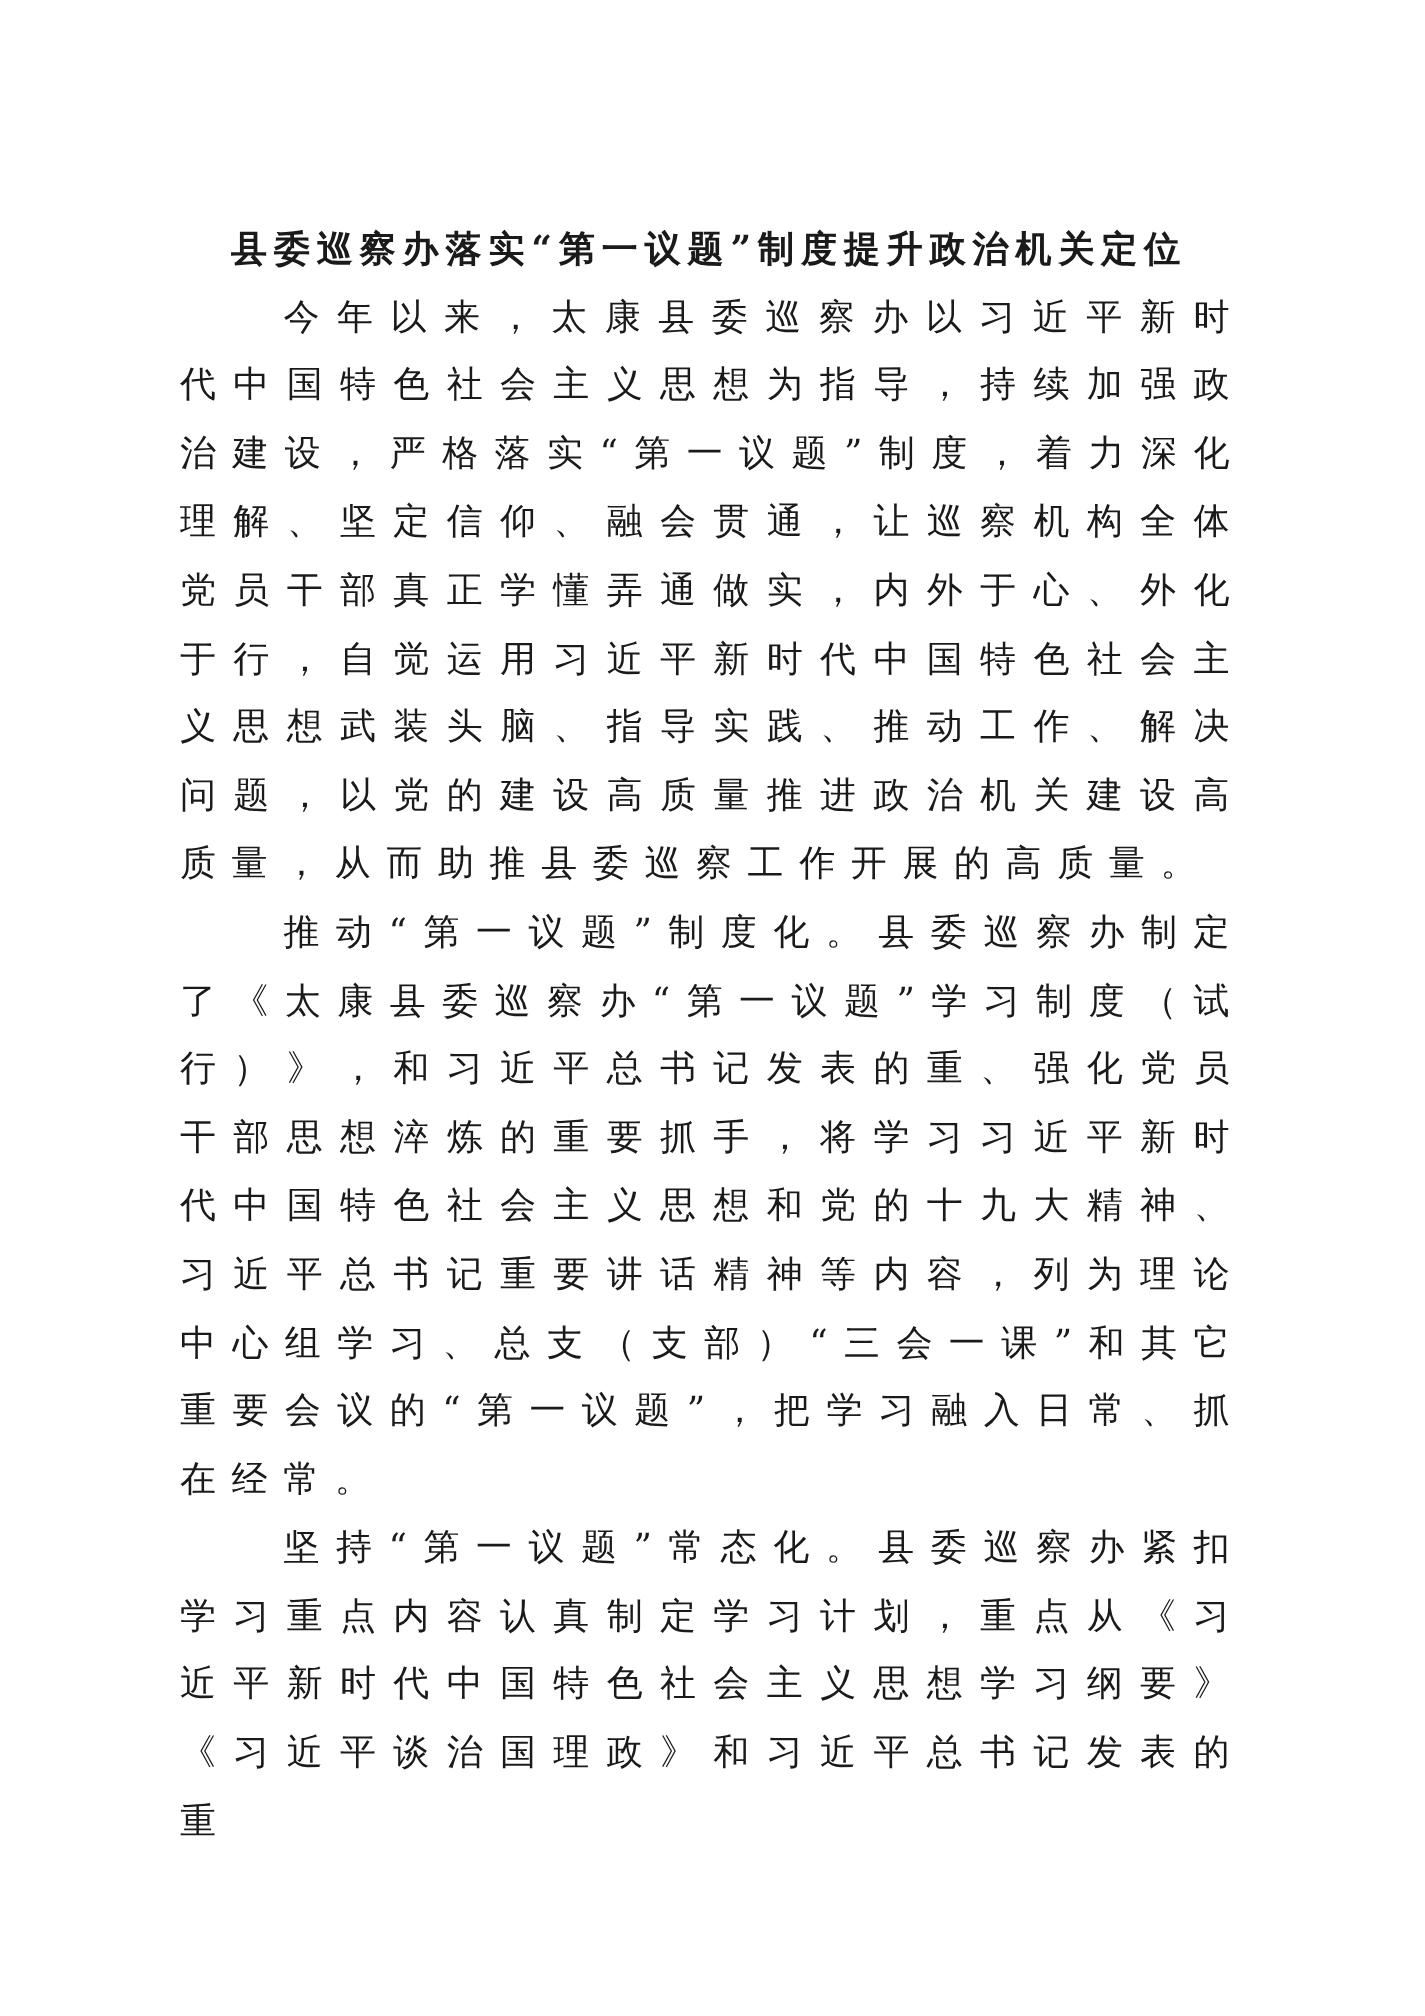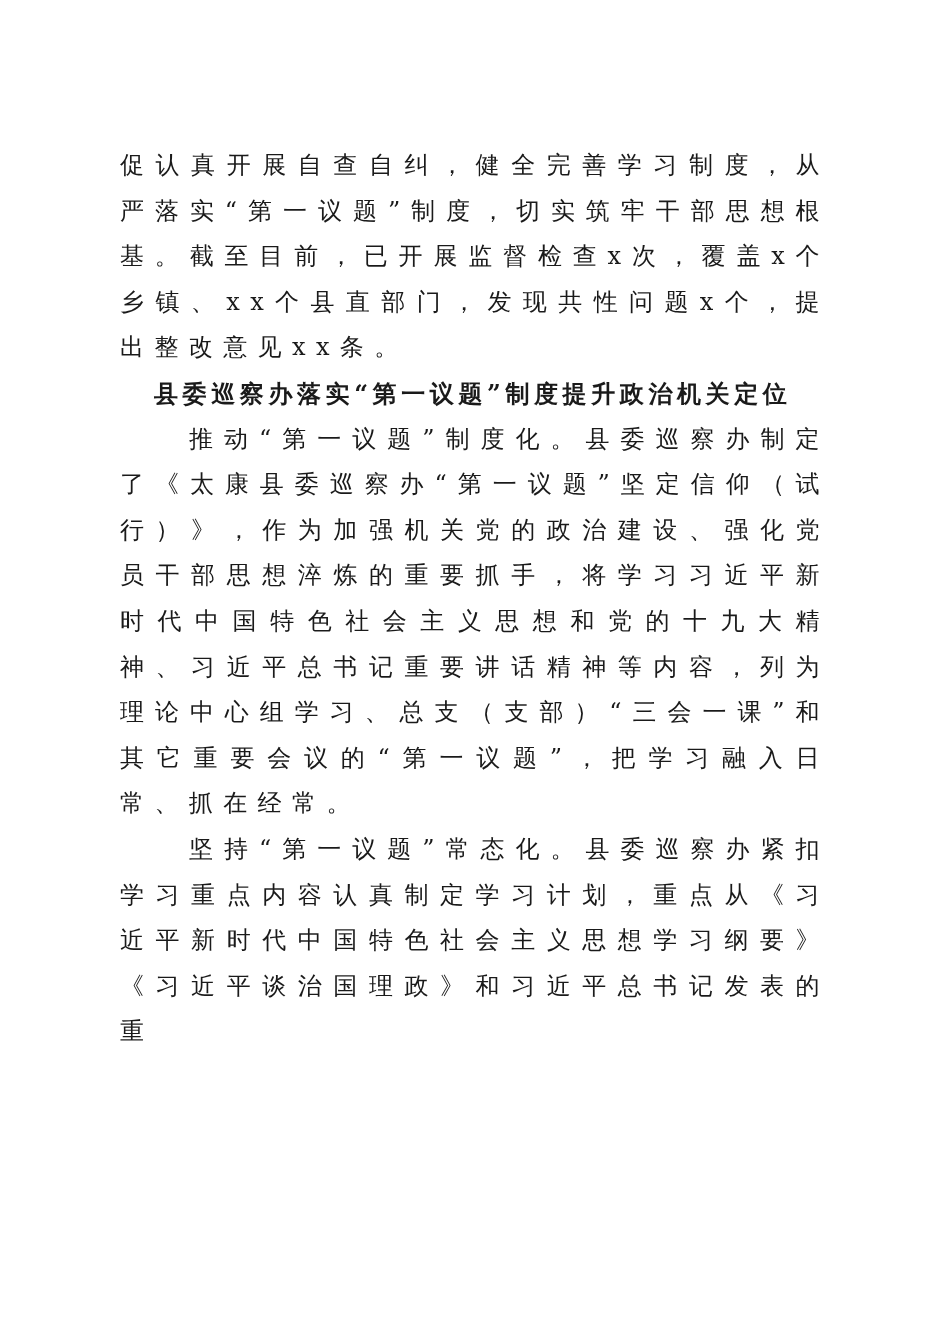"促认真开展自查自纠，健全完善学习制度，从严落实“第一议题”制度，切实筑牢干部思想" p.para { html: <p>促认真开展自查自纠，健全完善学习制度，从严落实“第一议题”制度，切实筑牢干部思想根基。截至目前，已开展监督检查x次，覆盖x个乡镇、xx个县直部门，发现共性问题x个，提出整改意见xx条。</p> -> none }
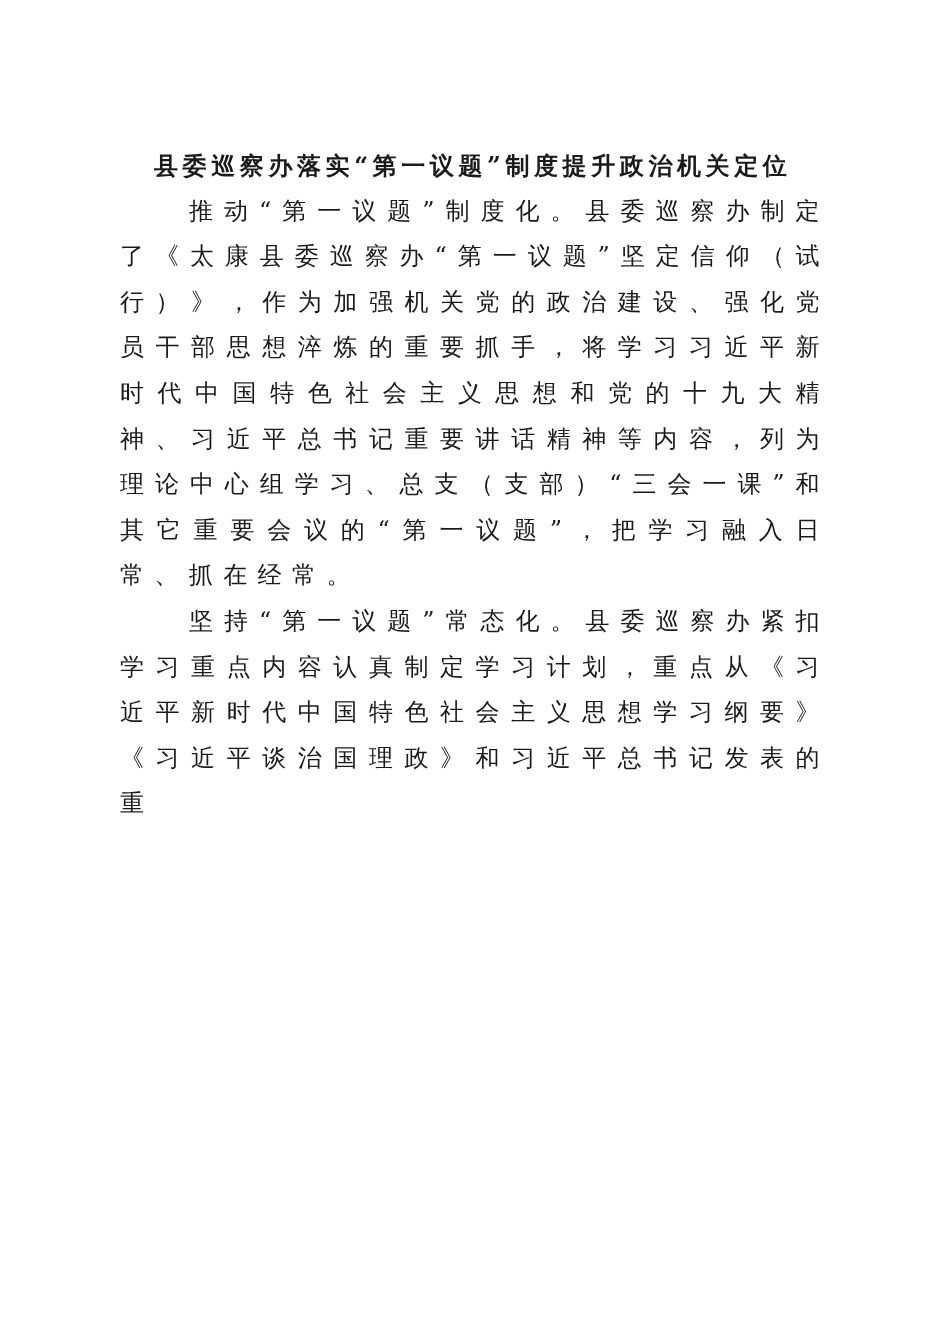"今年以来，太康县委巡察办以习近平新时代中国特色社会主义思想为指导，持续加强政治建" p.para { html: none -> <p>今年以来，太康县委巡察办以习近平新时代中国特色社会主义思想为指导，持续加强政治建设，严格落实“第一议题”制度，着力深化理解、坚定信仰、融会贯通，让巡察机构全体党员干部真正学懂弄通做实，内外于心、外化于行，自觉运用习近平新时代中国特色社会主义思想武装头脑、指导实践、推动工作、解决问题，以党的建设高质量推进政治机关建设高质量，从而助推县委巡察工作开展的高质量。</p> }
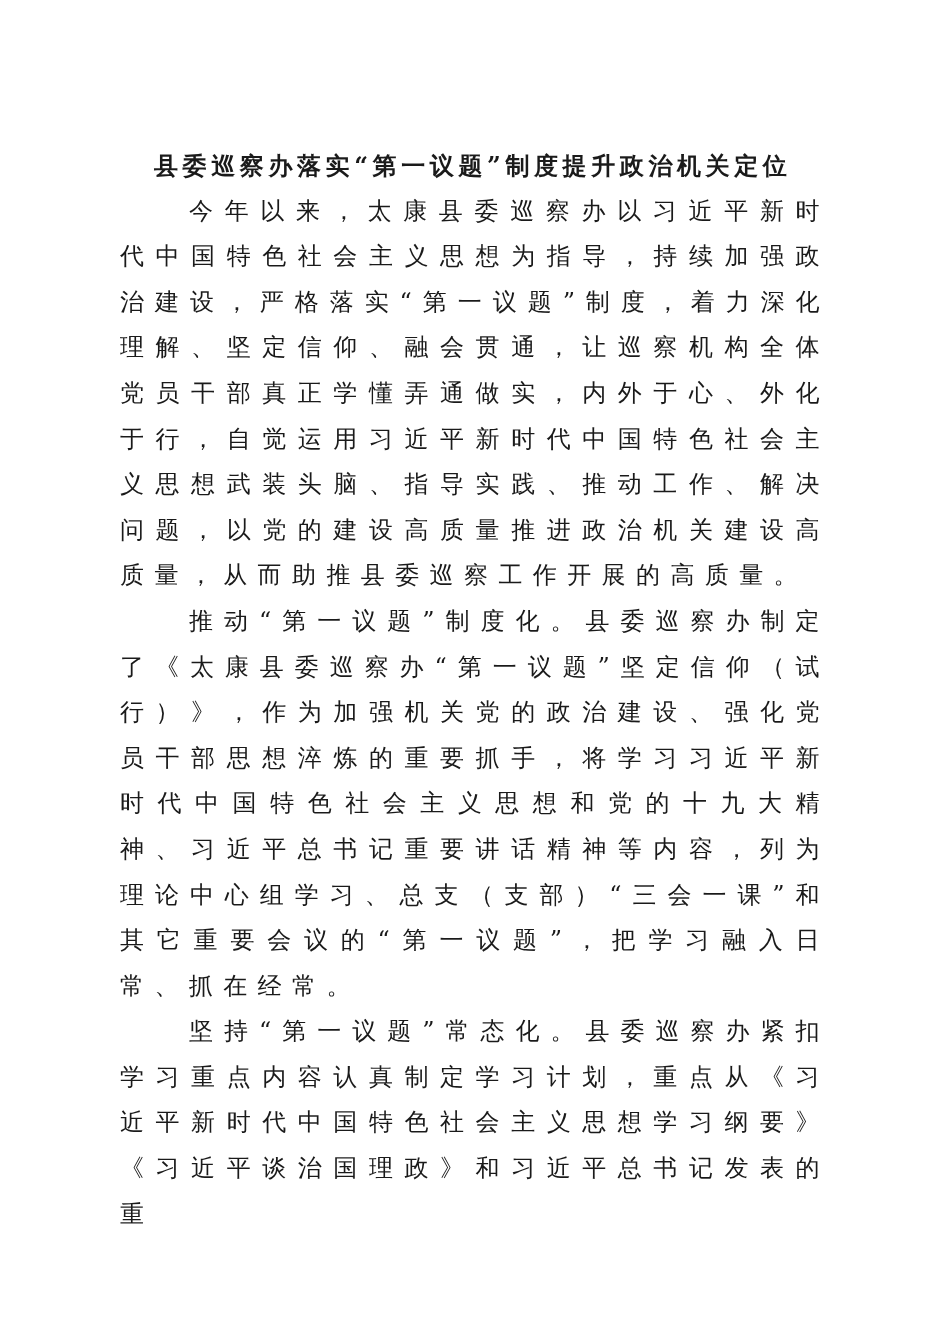"推动“第一议题”制度化。县委巡察办制定了《太康县委巡察办“第一议题”坚定信仰（试" p.para { text: 坚定信仰（试行）》，作为加强机关党的政治建设 -> 学习制度（试行）》，和习近平总书记发表的重 }
